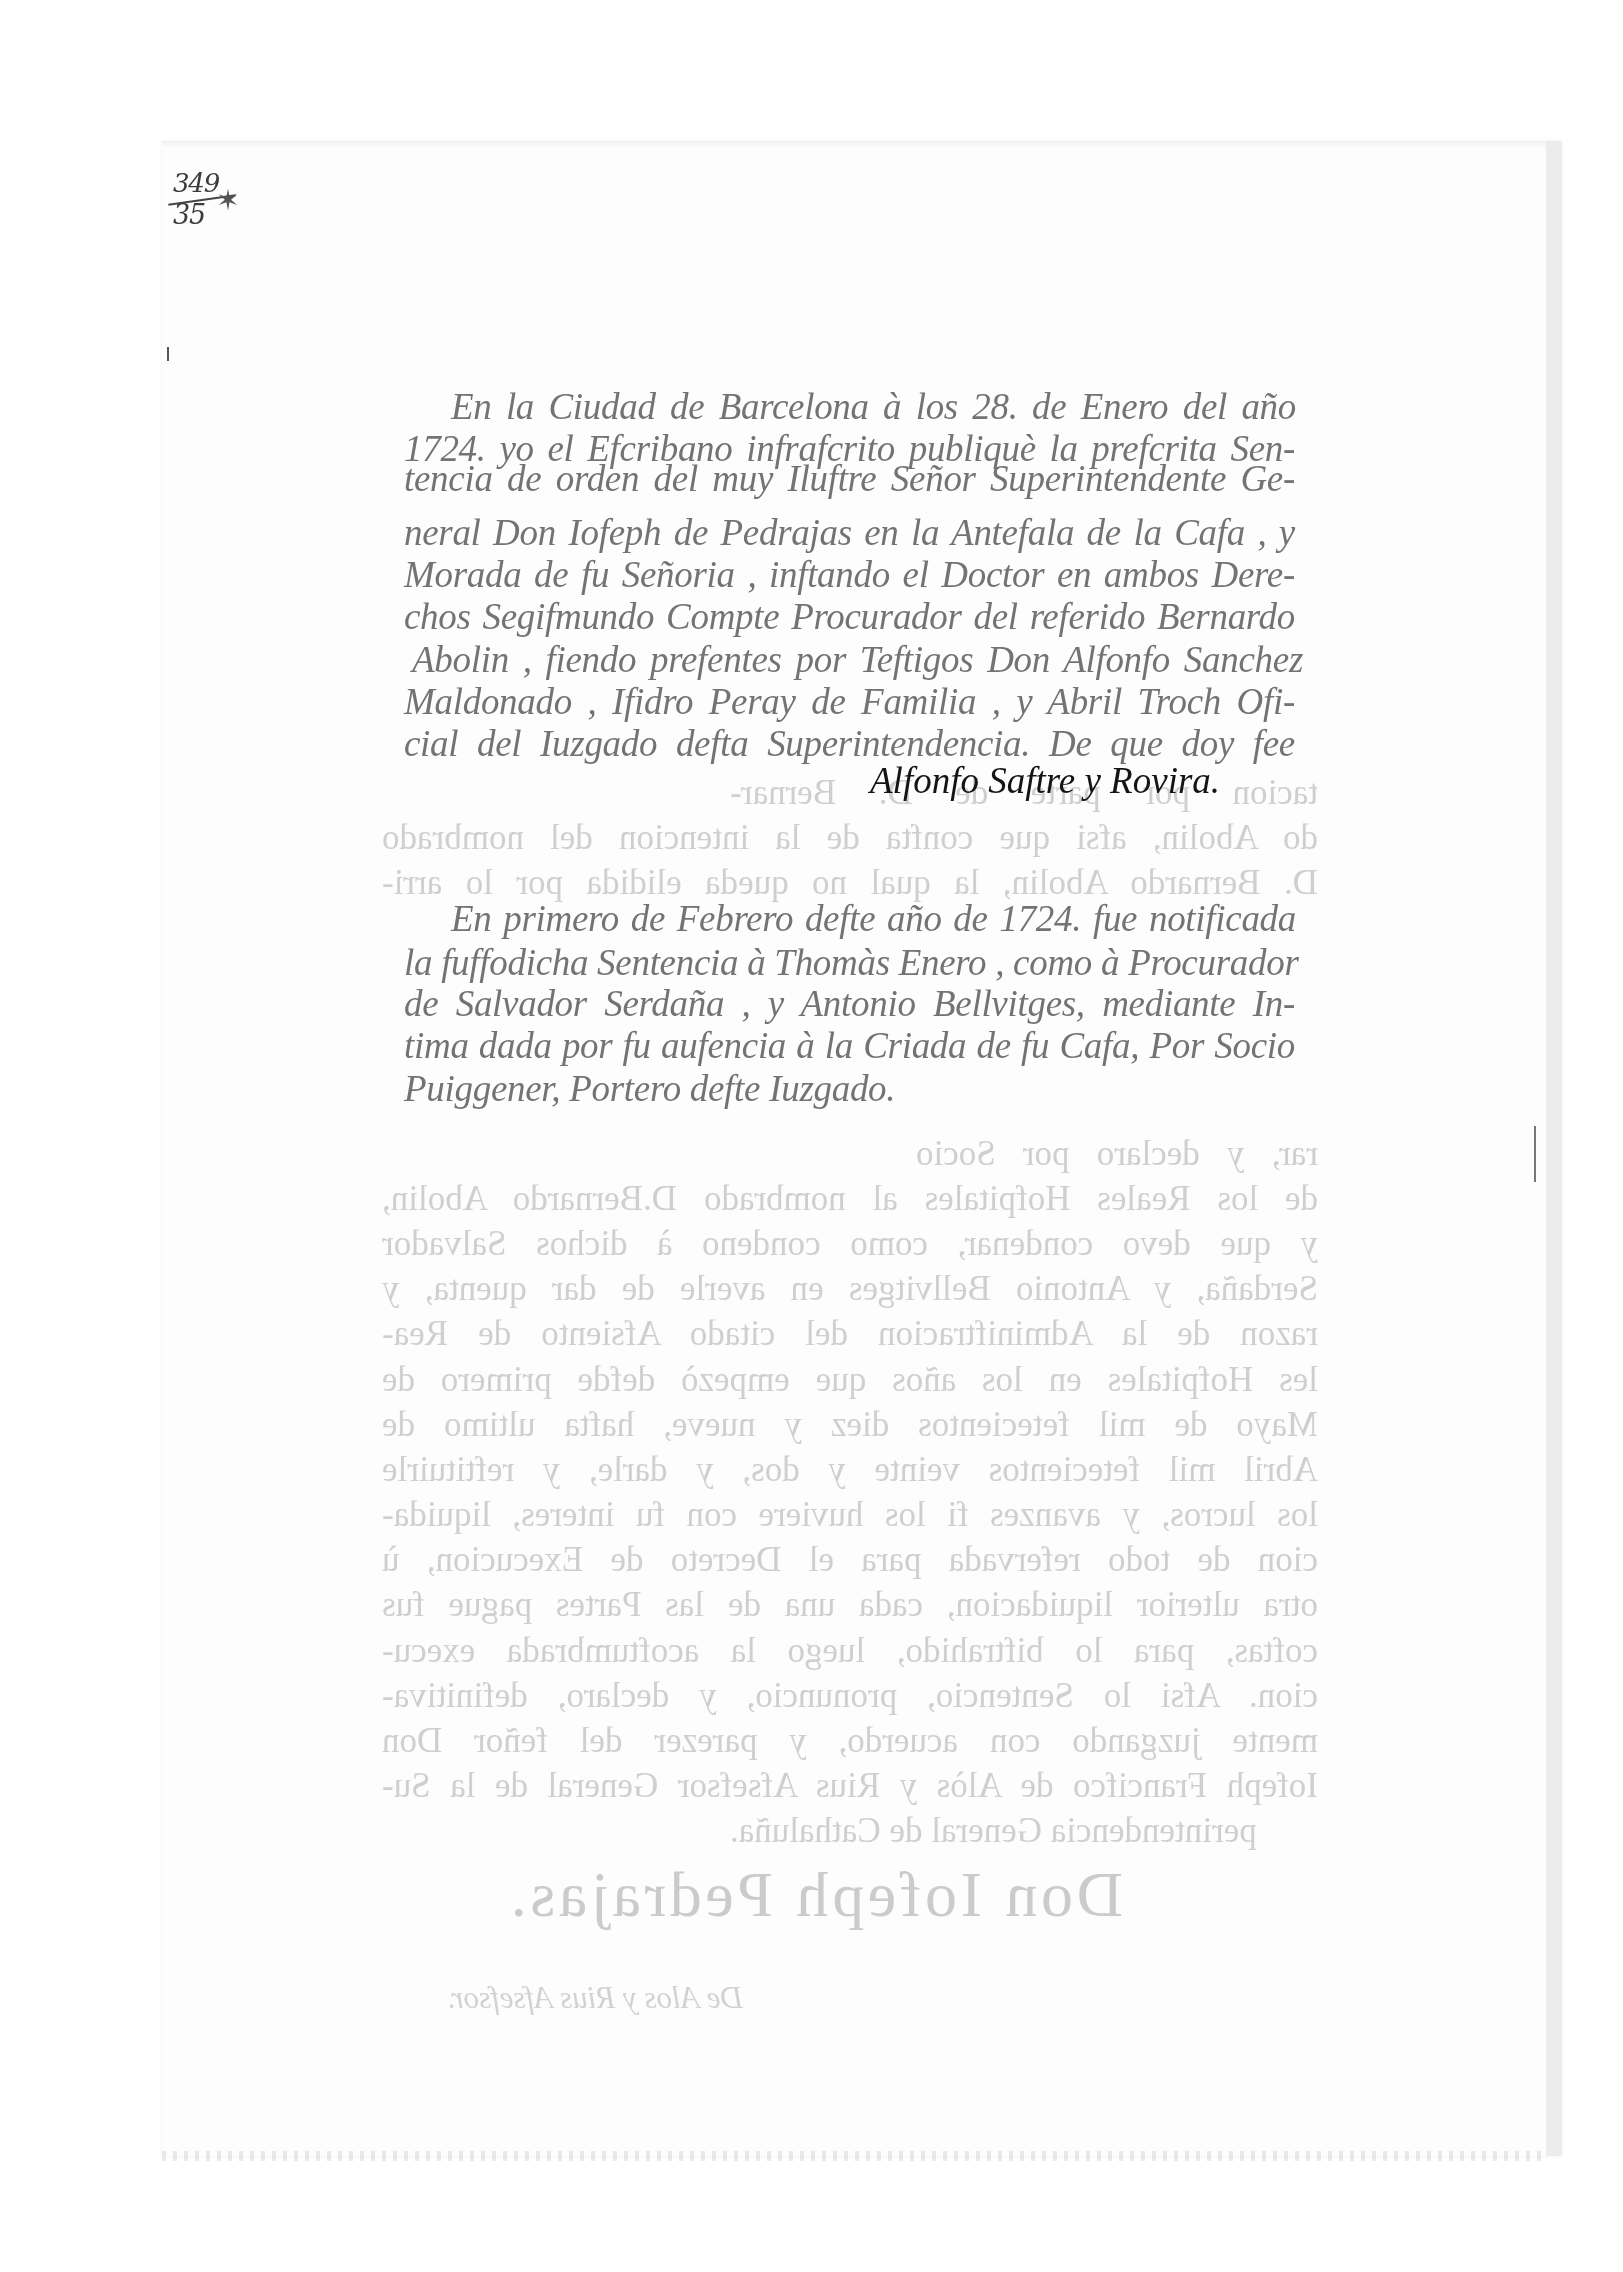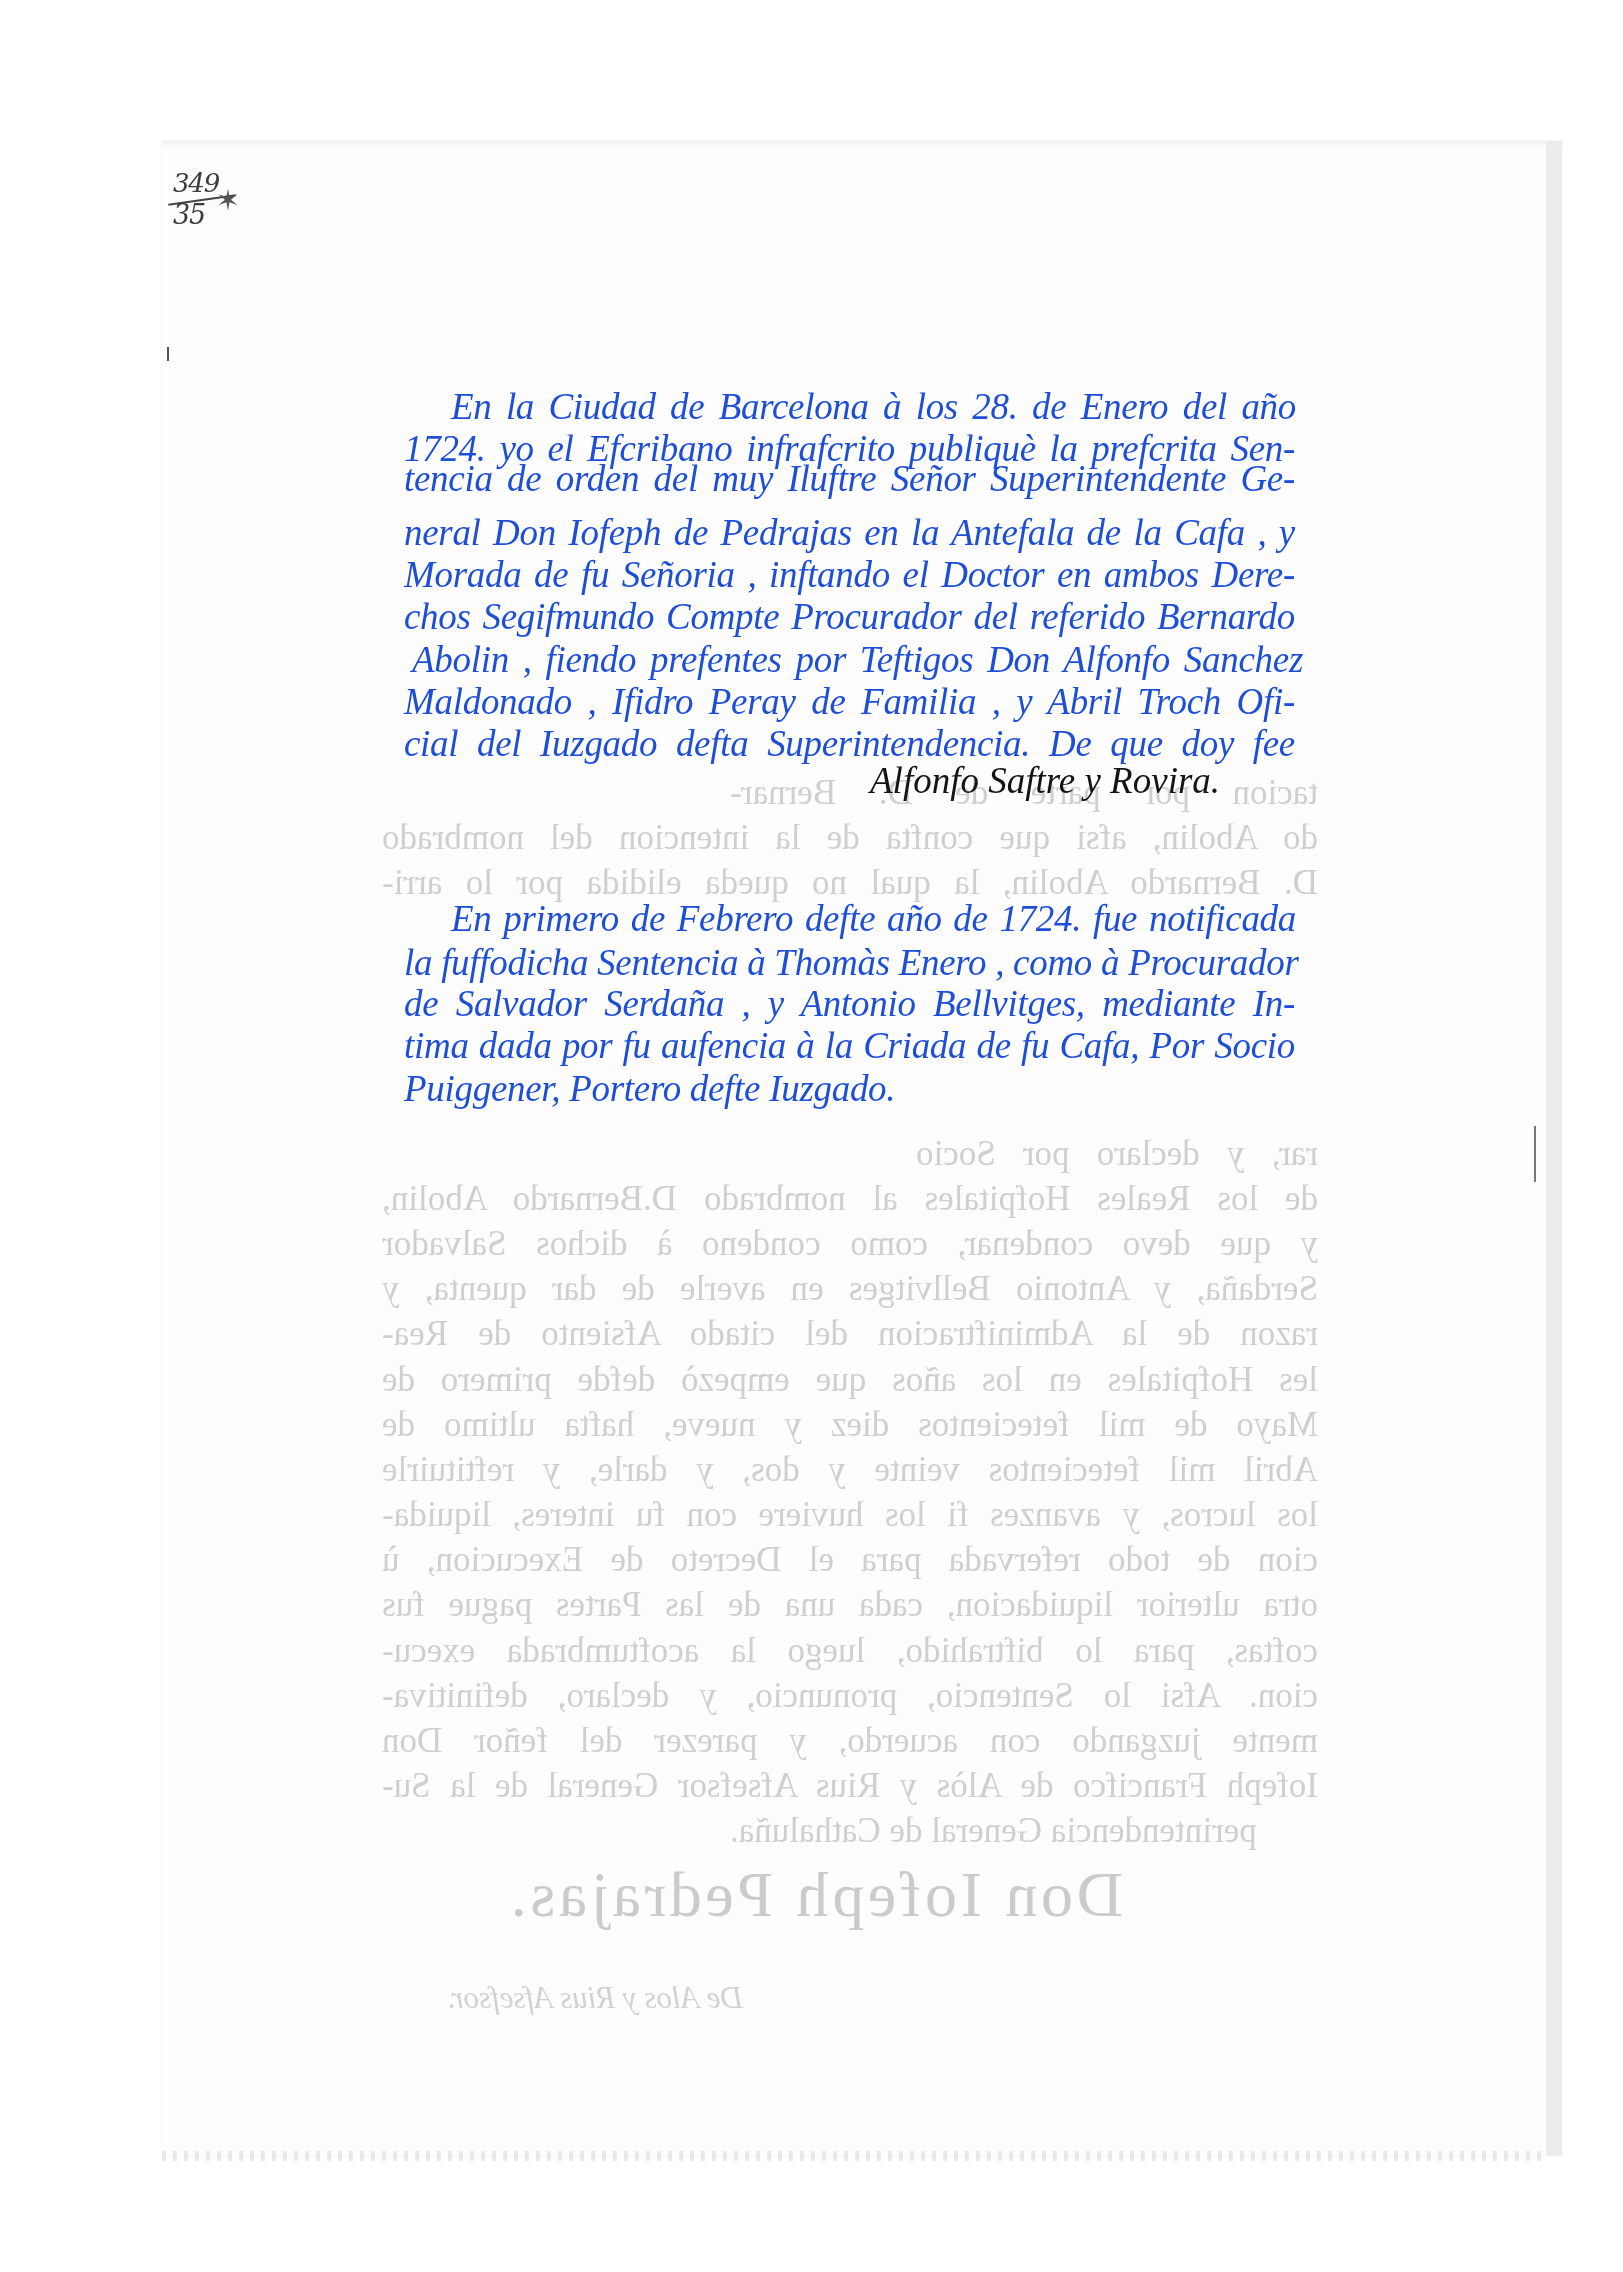"En la Ciudad de Barcelona" .line { color: #1d4ed8 -> #737373 }
